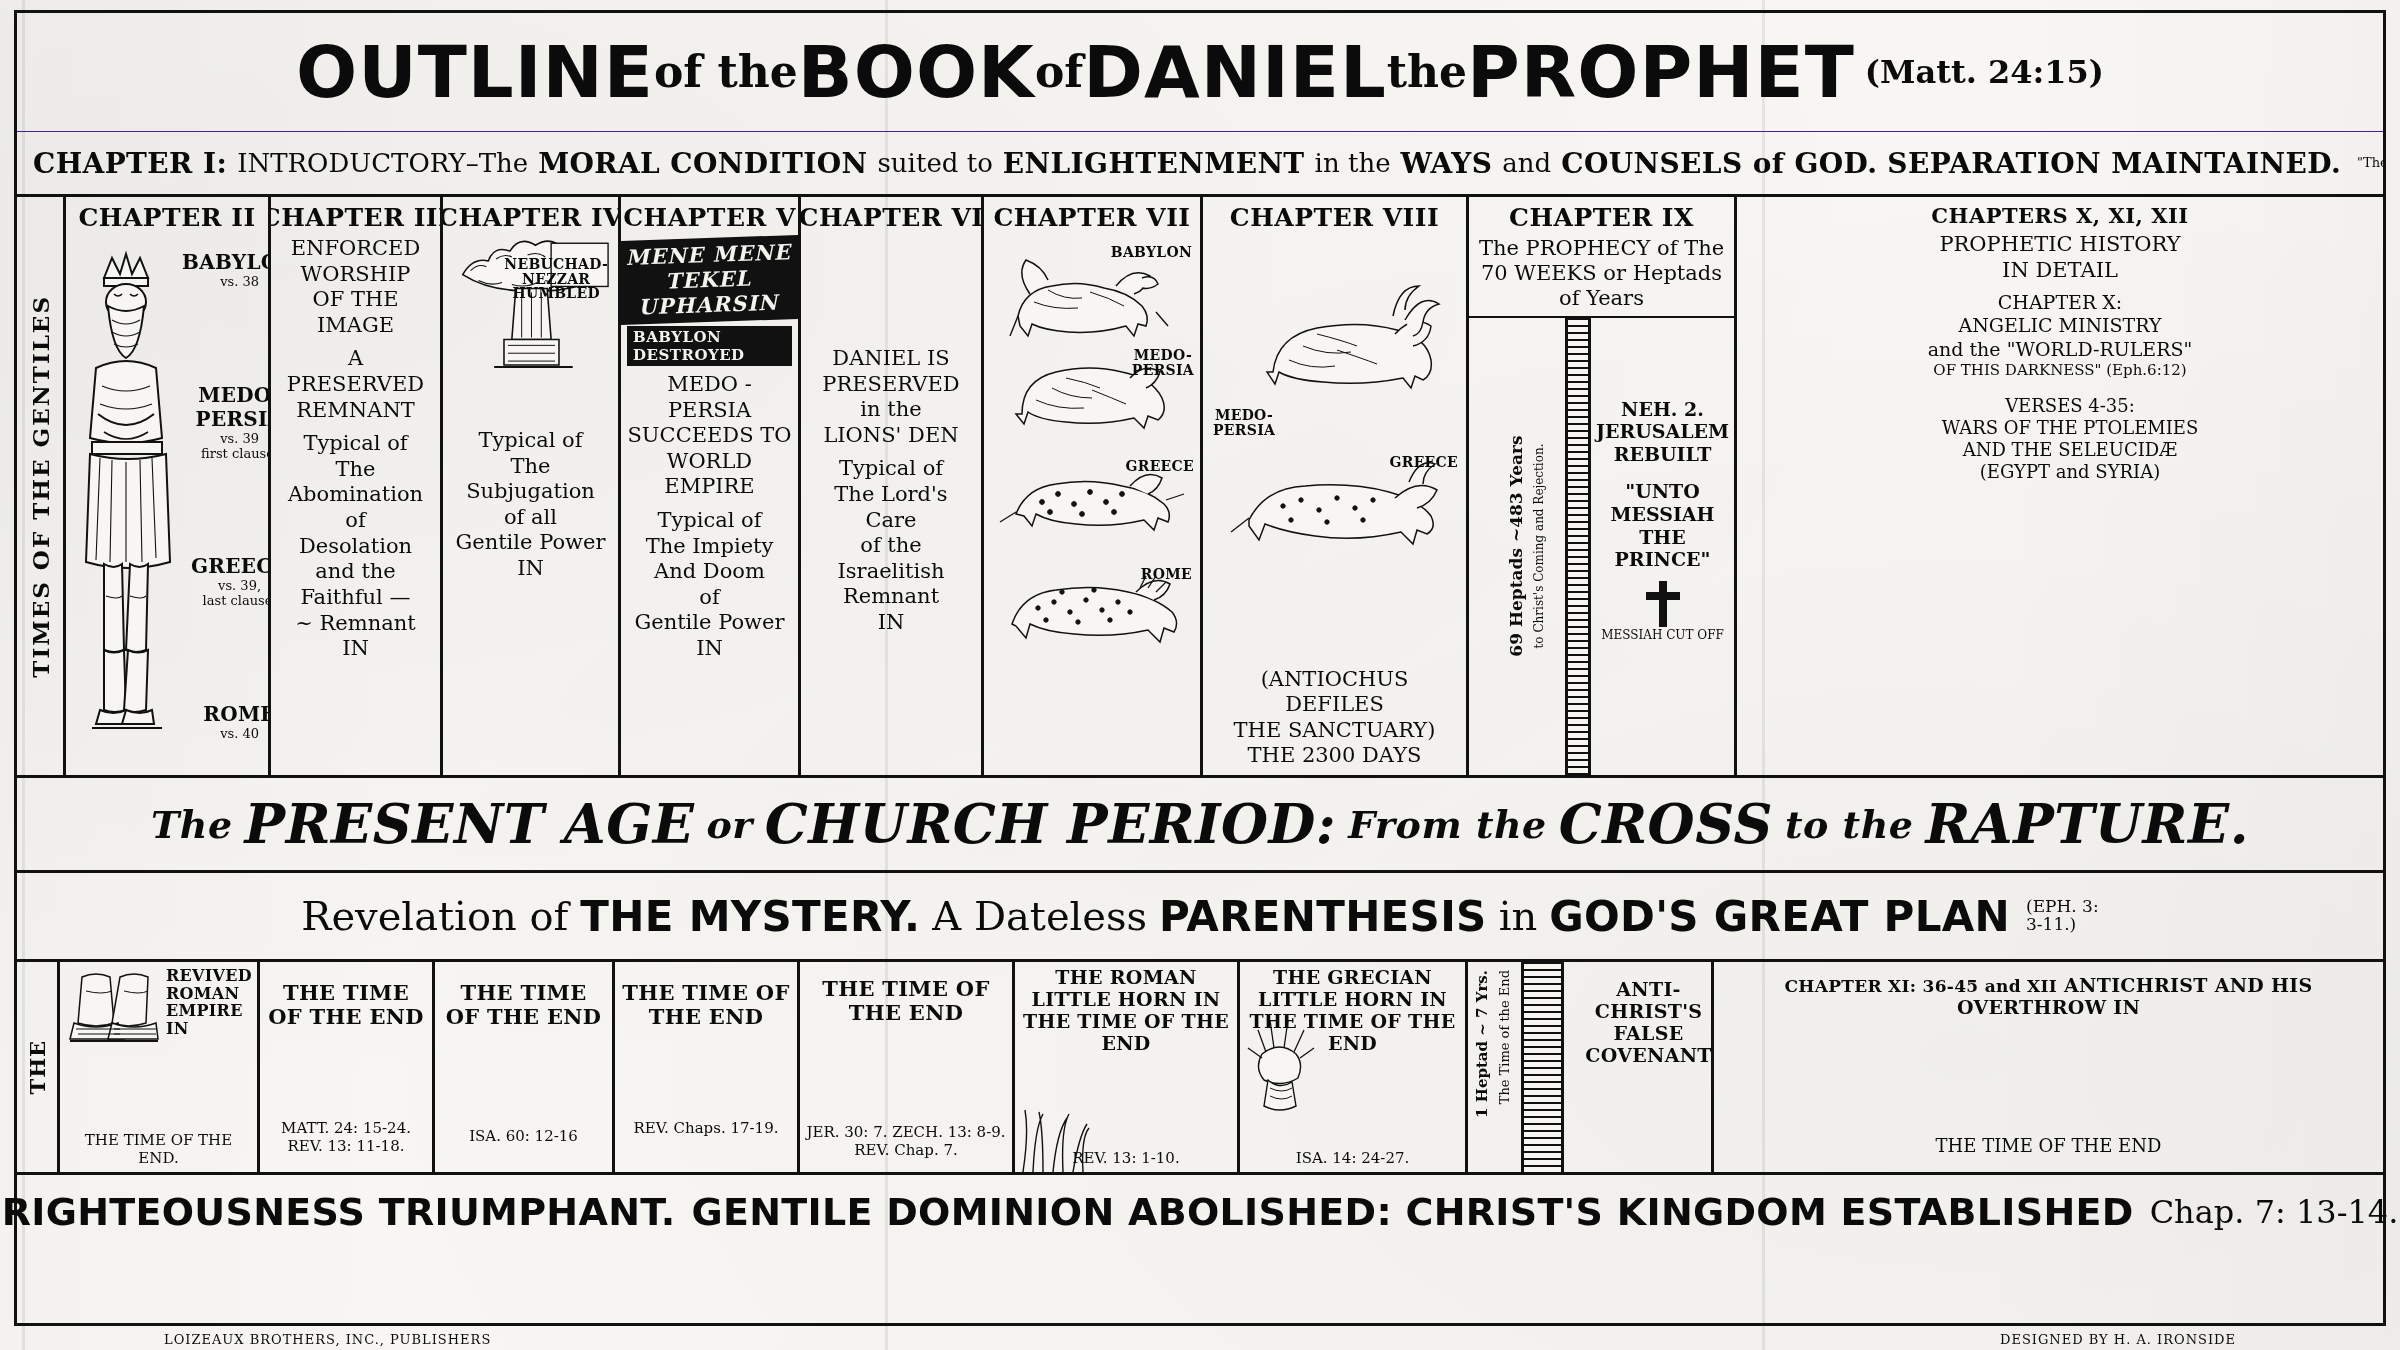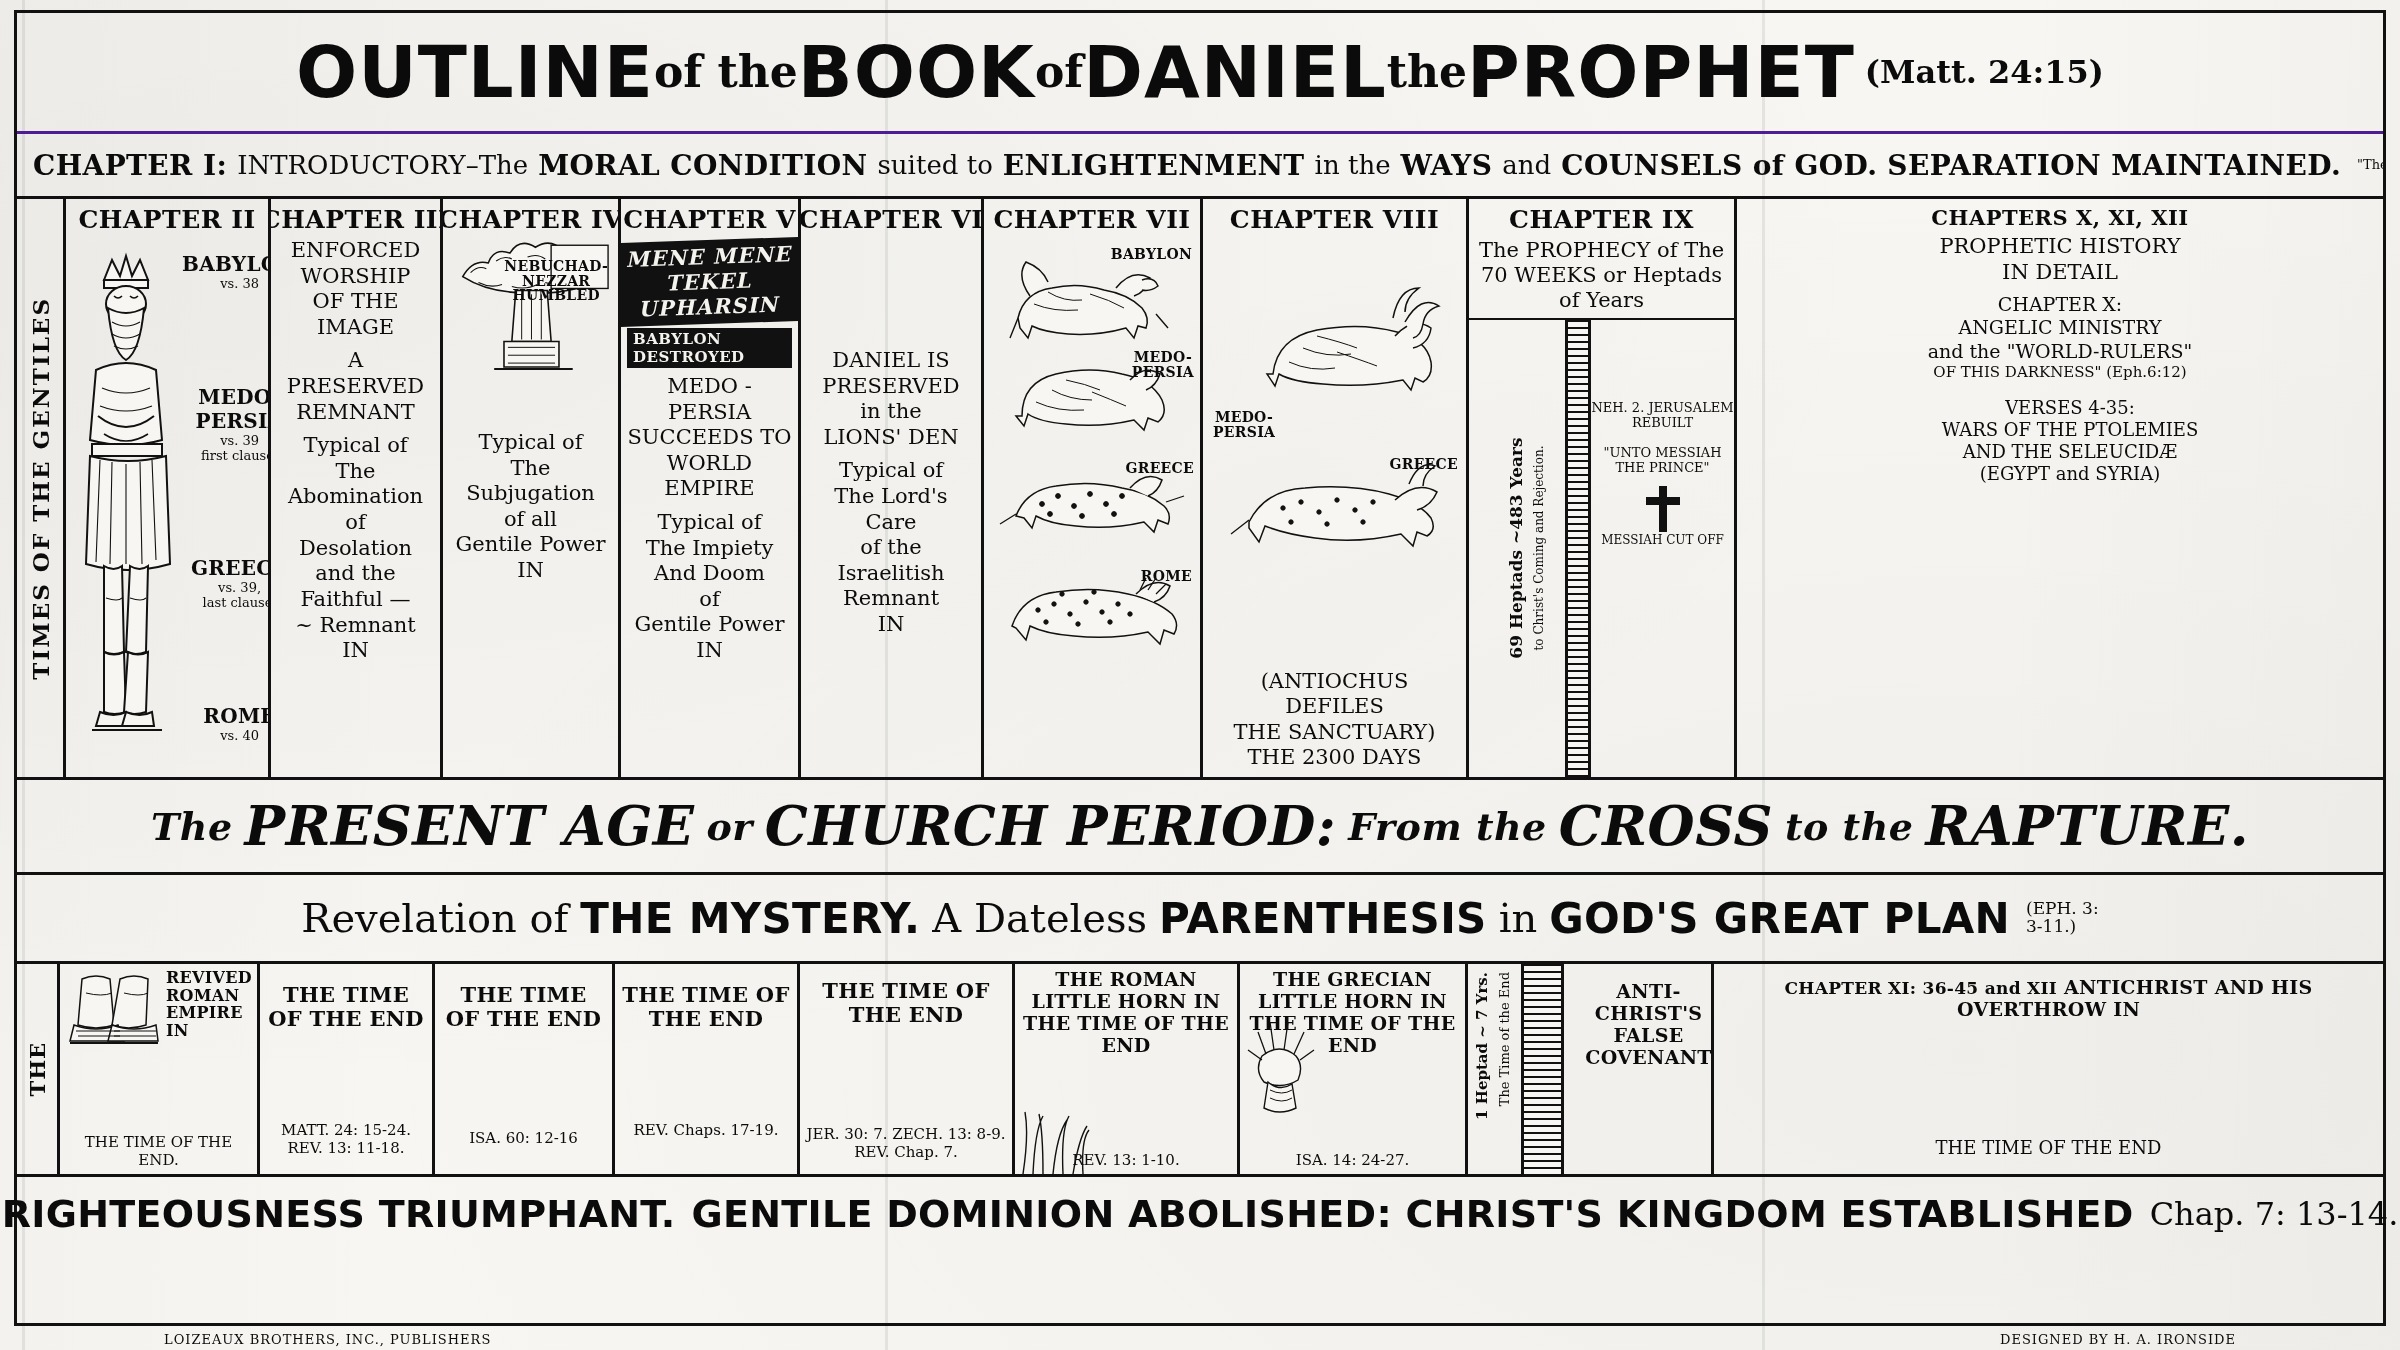"OUTLINE" .title-bar { border-bottom: 3px solid #4c1d95 -> 1px solid #4c1d95 }
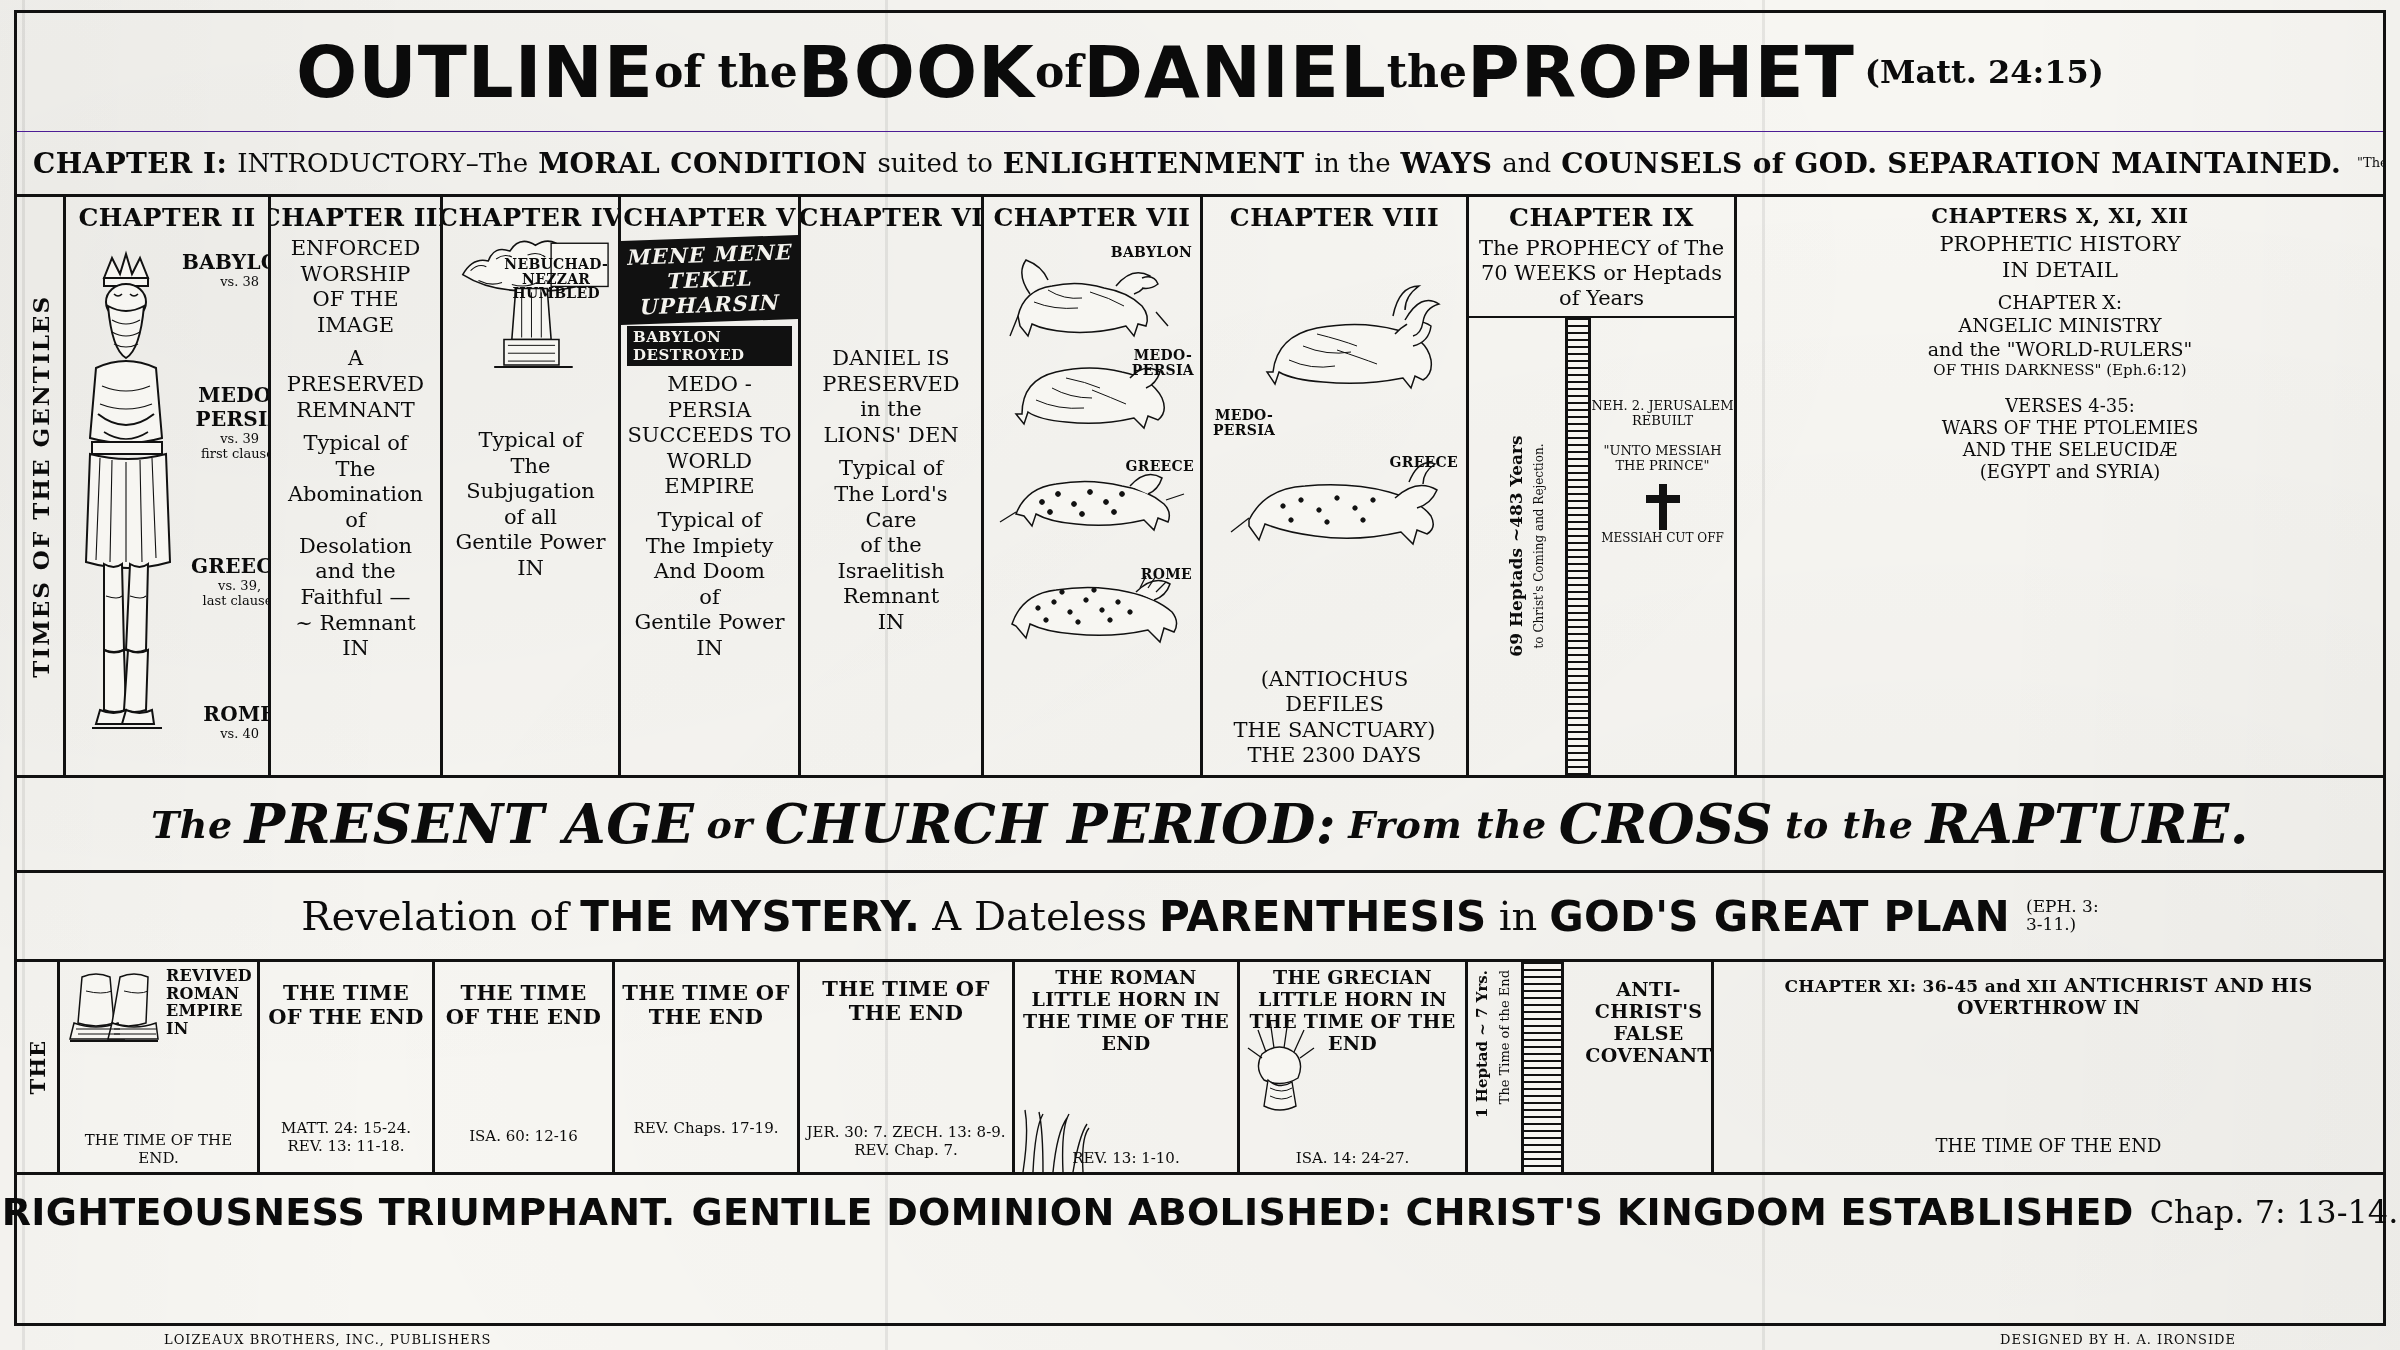"NEH. 2. JERUSALEM REBUILT" .ix-right .r1 { font-size: 13px -> 19px; font-weight: 400 -> 700 }
